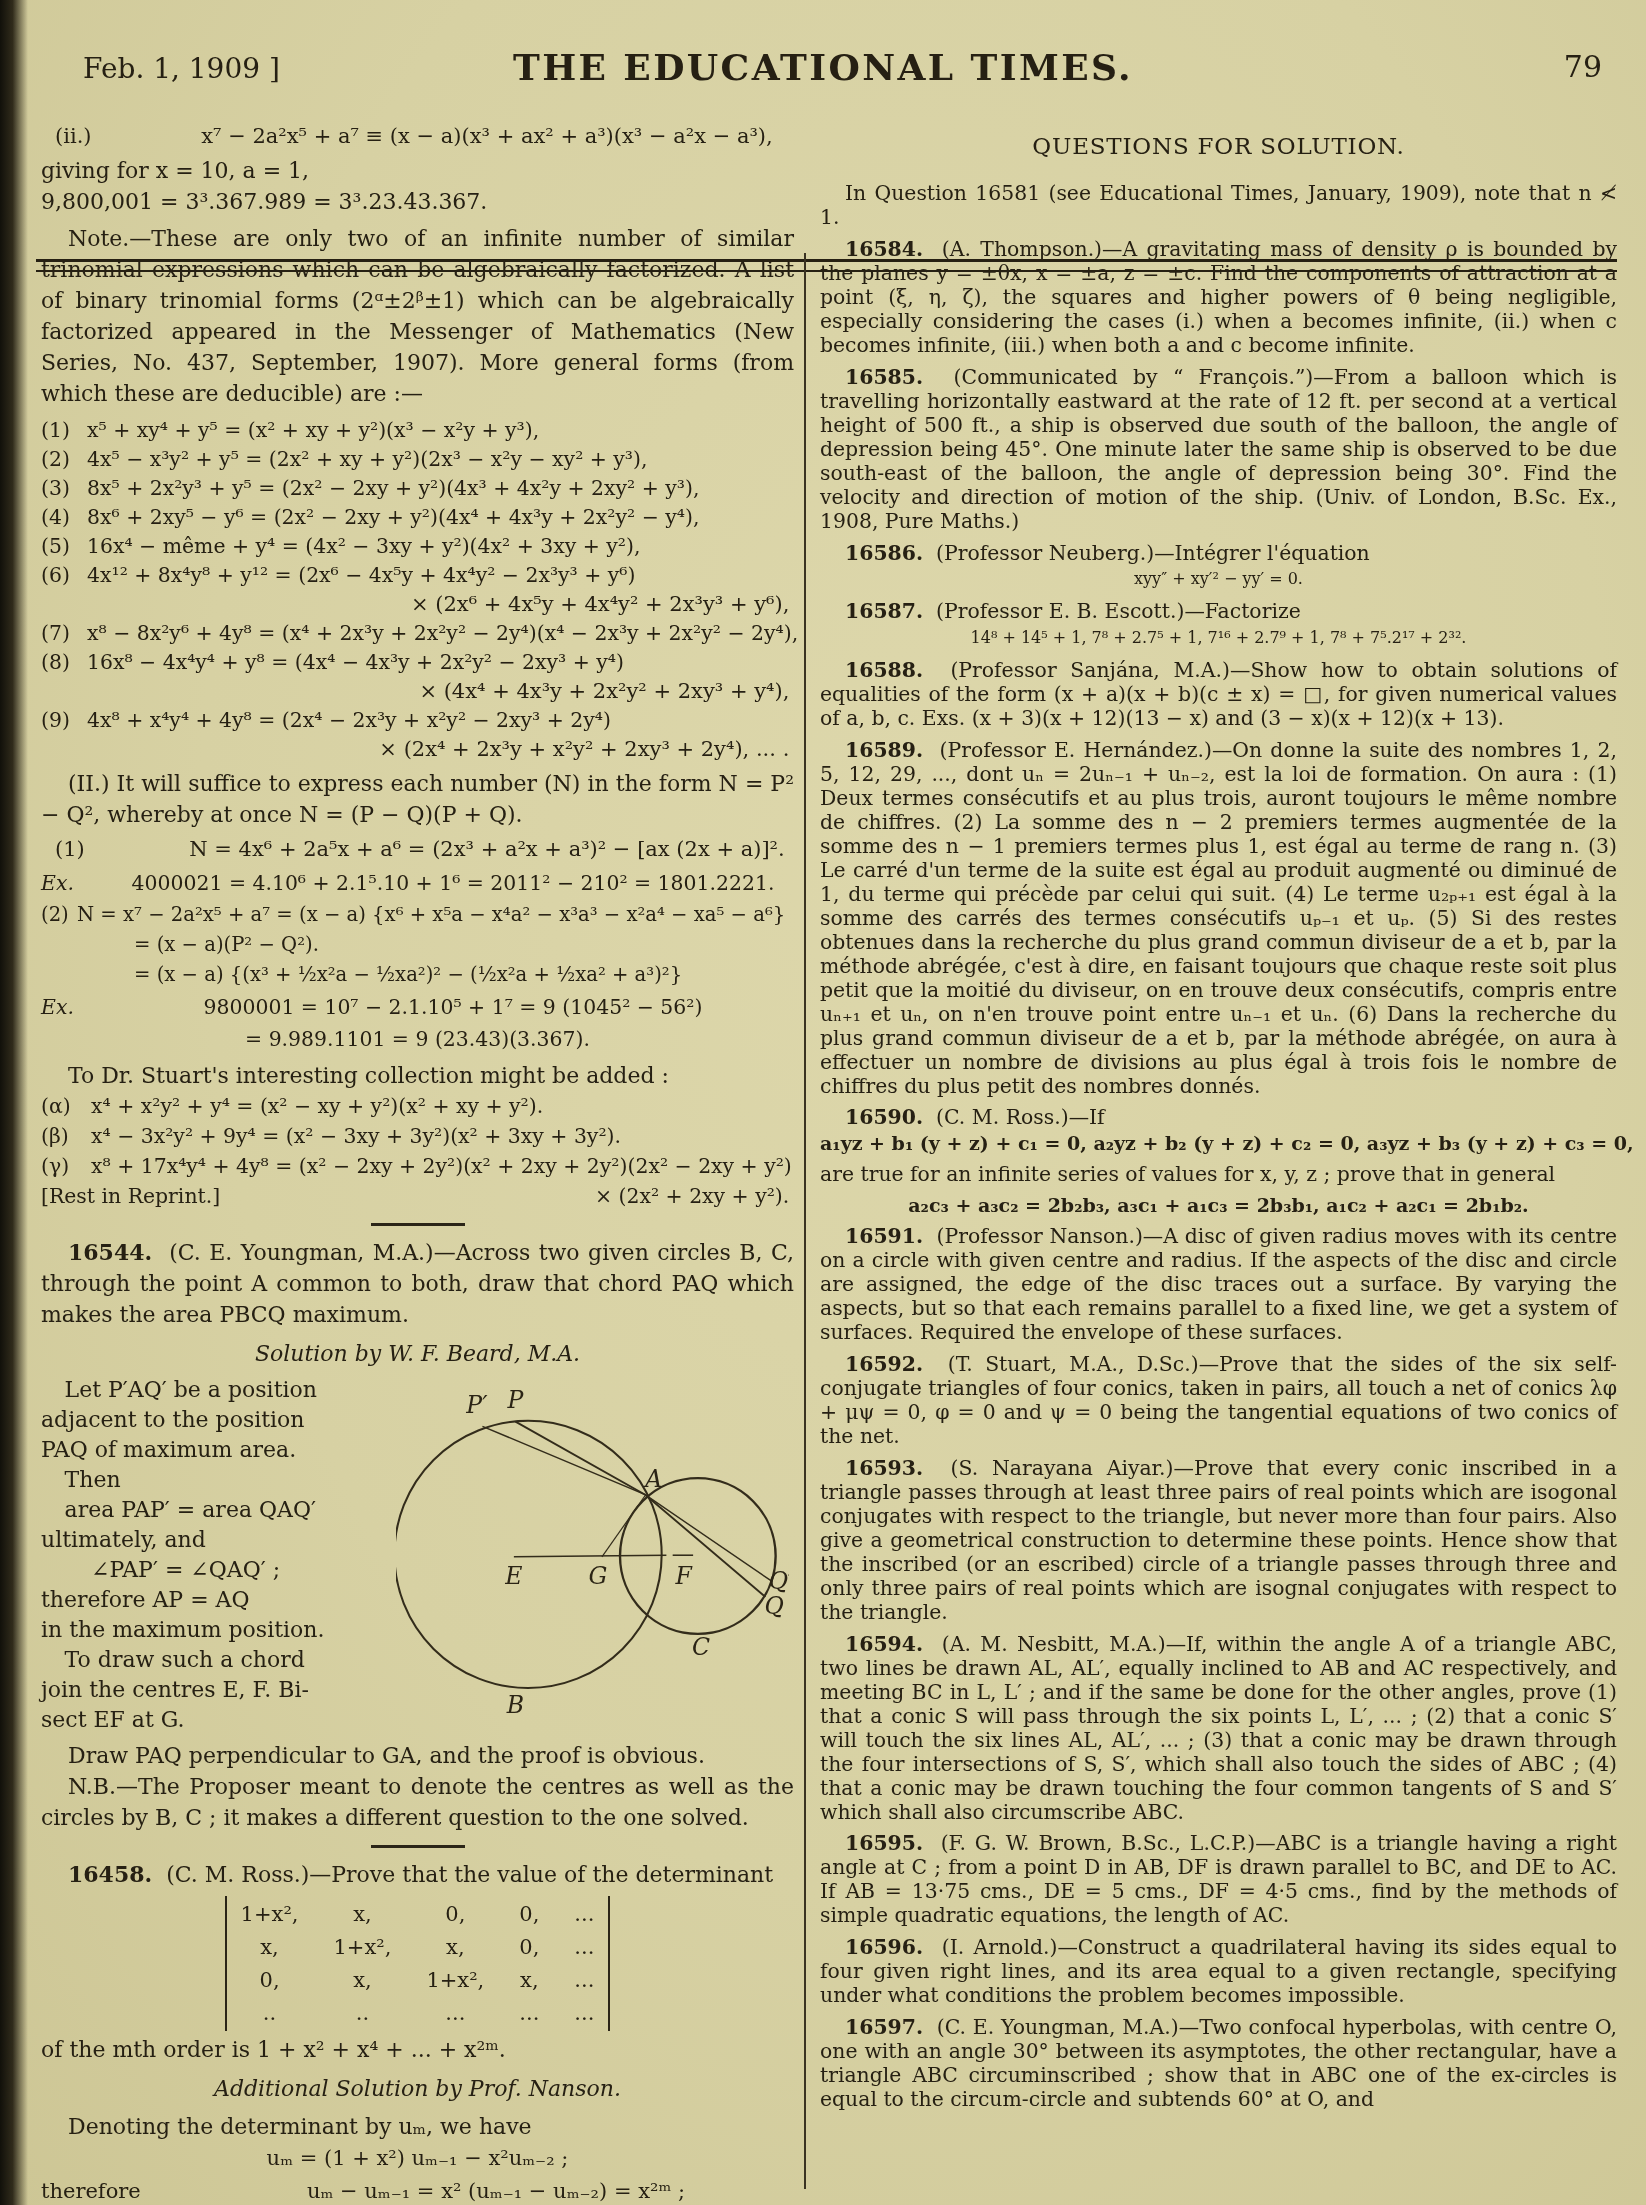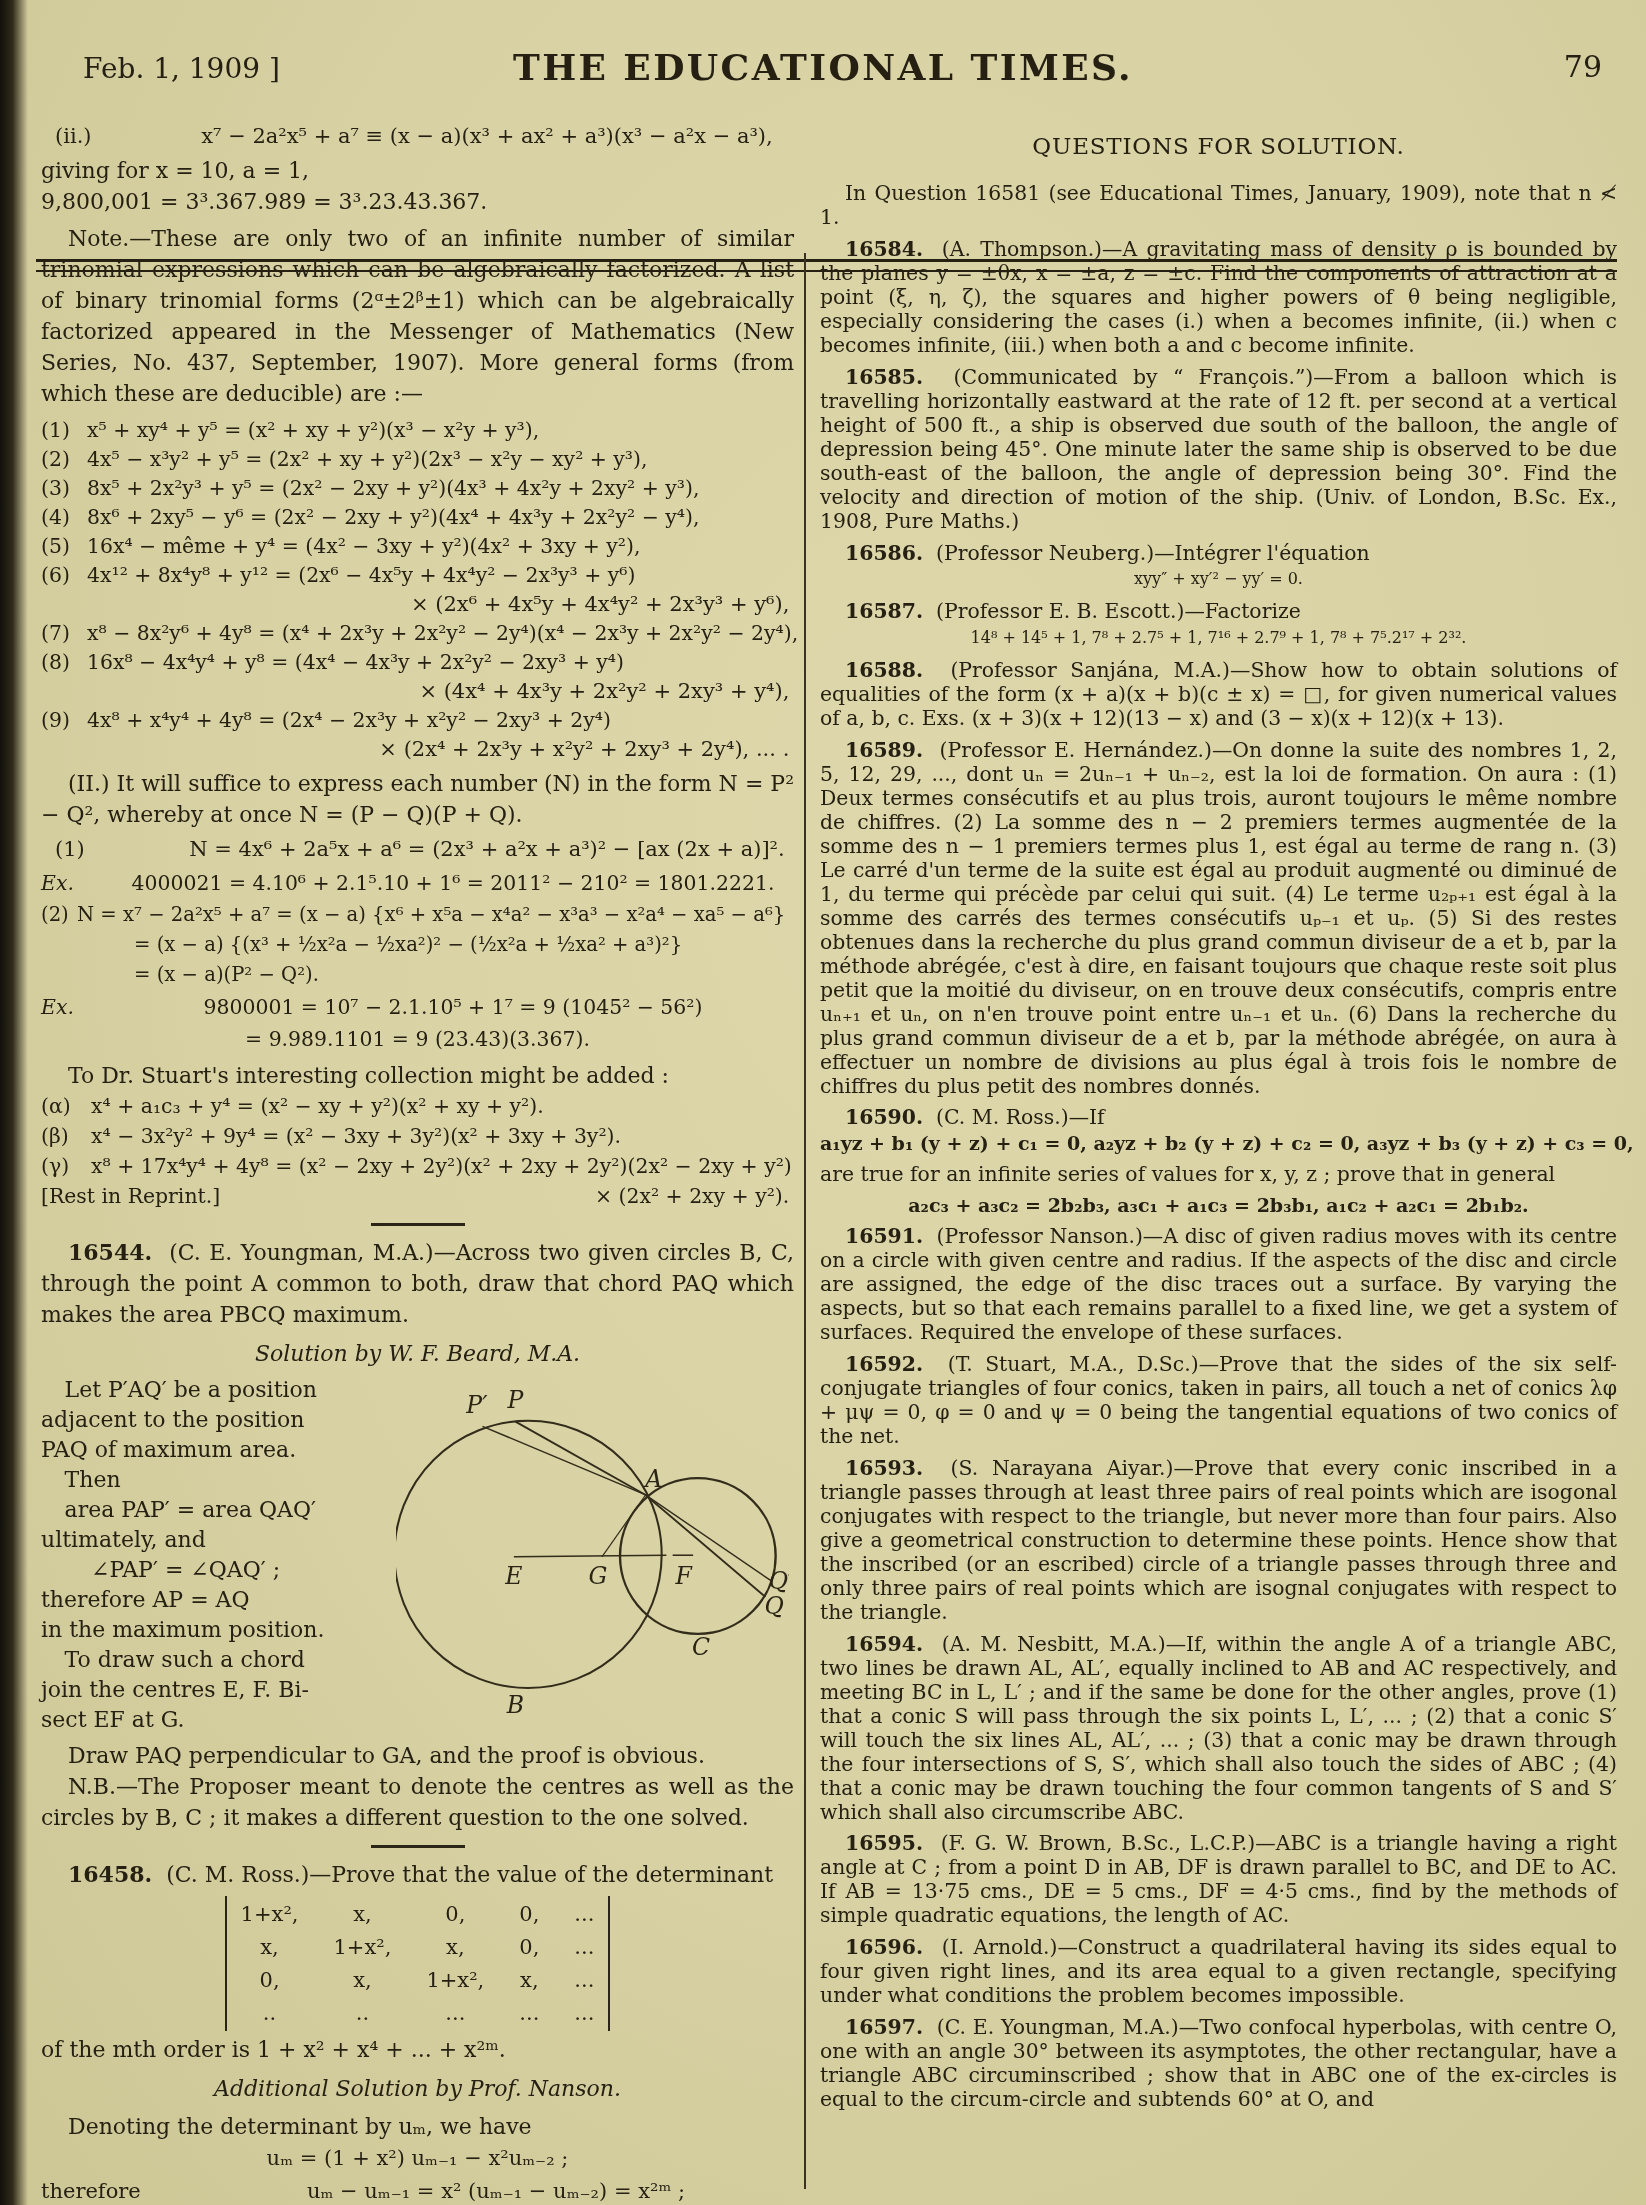"= (x − a) {(x³" div.cont { order: before "= (x − a)(P² −" -> after "= (x − a)(P² −" }
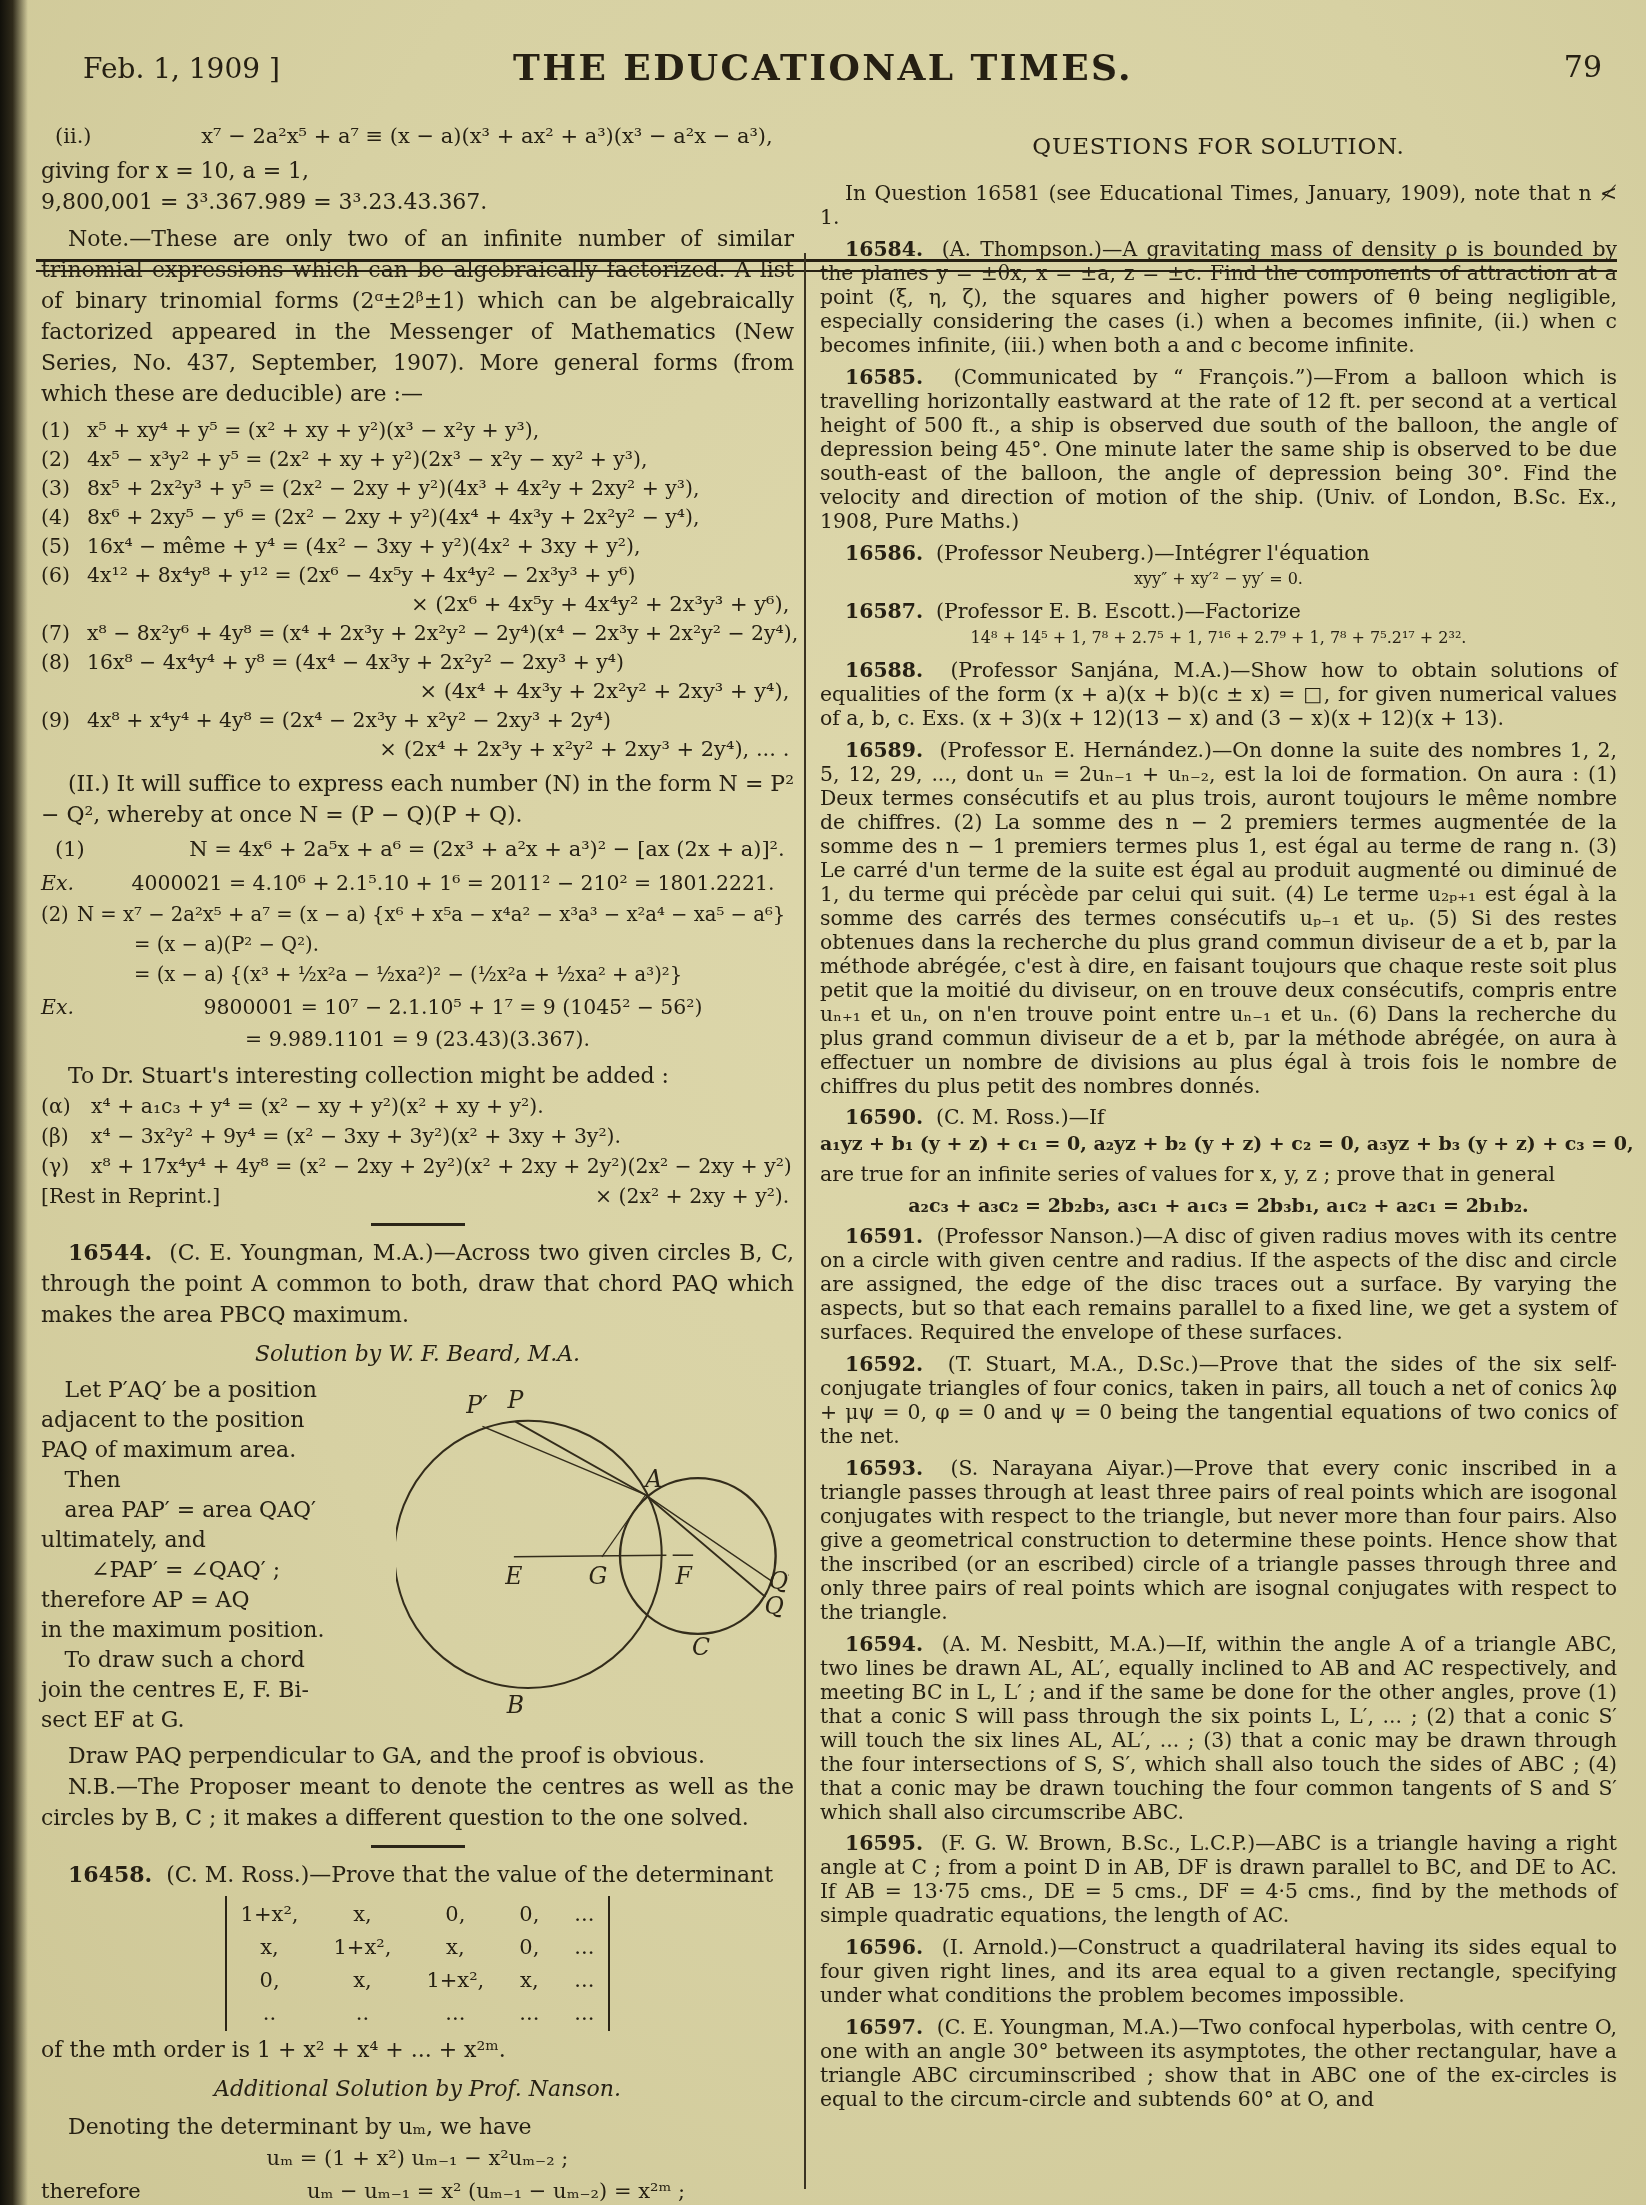"x⁴ + a₁c₃ + y⁴" span { text: a₁c₃ -> x²y² }
